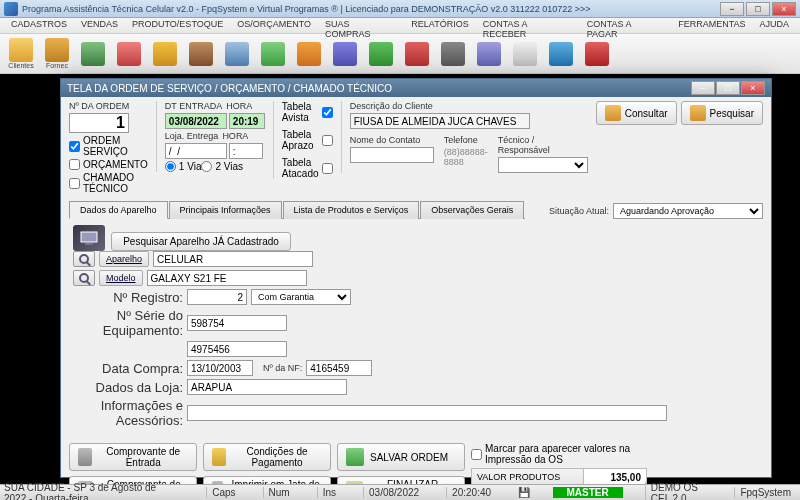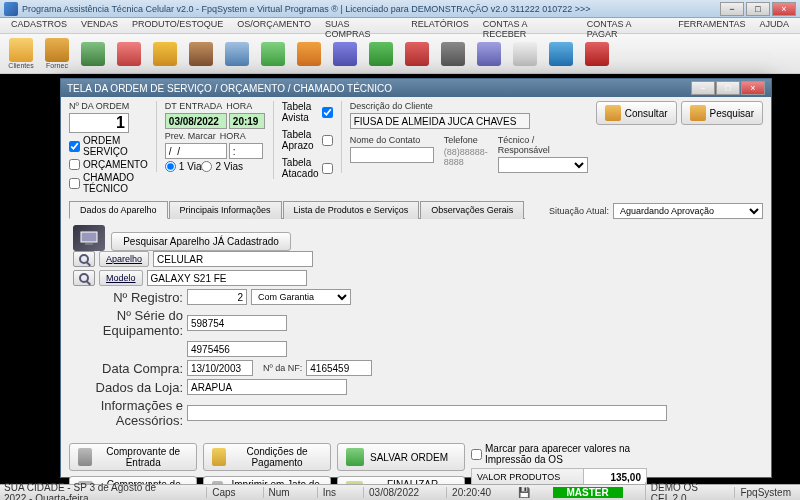"Prev. Marcar" span.lbl { text: Prev. Marcar -> Loja. Entrega }
